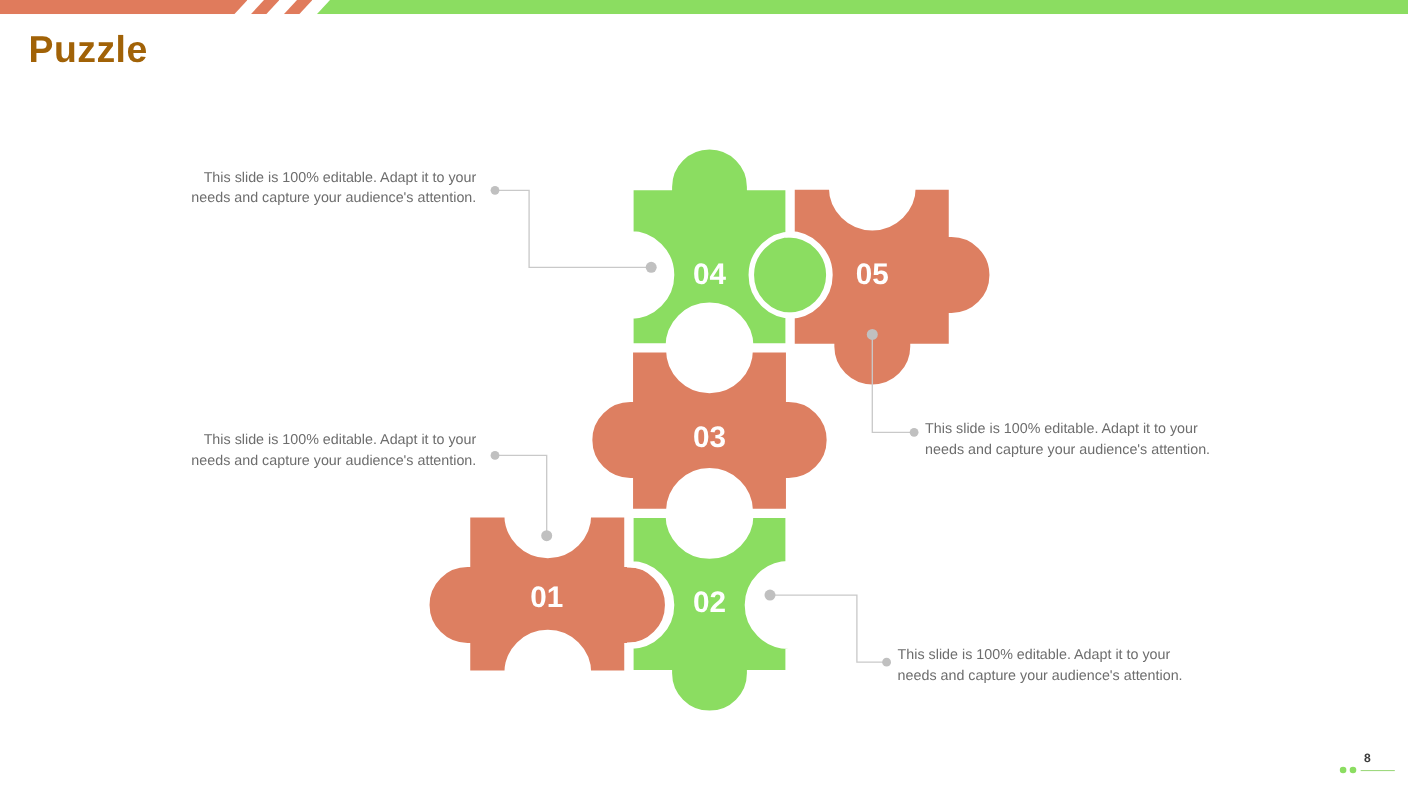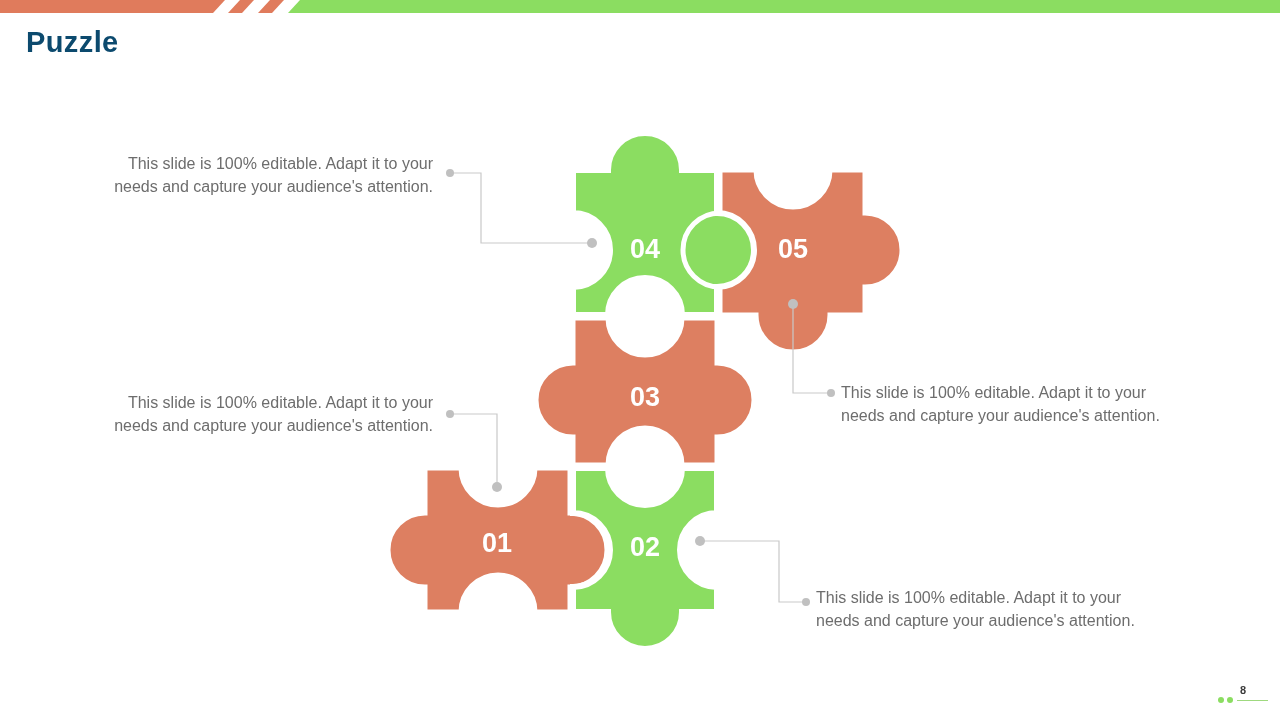"Puzzle" .title { color: #0c4a6e -> #a16207; font-size: 29px -> 34px }
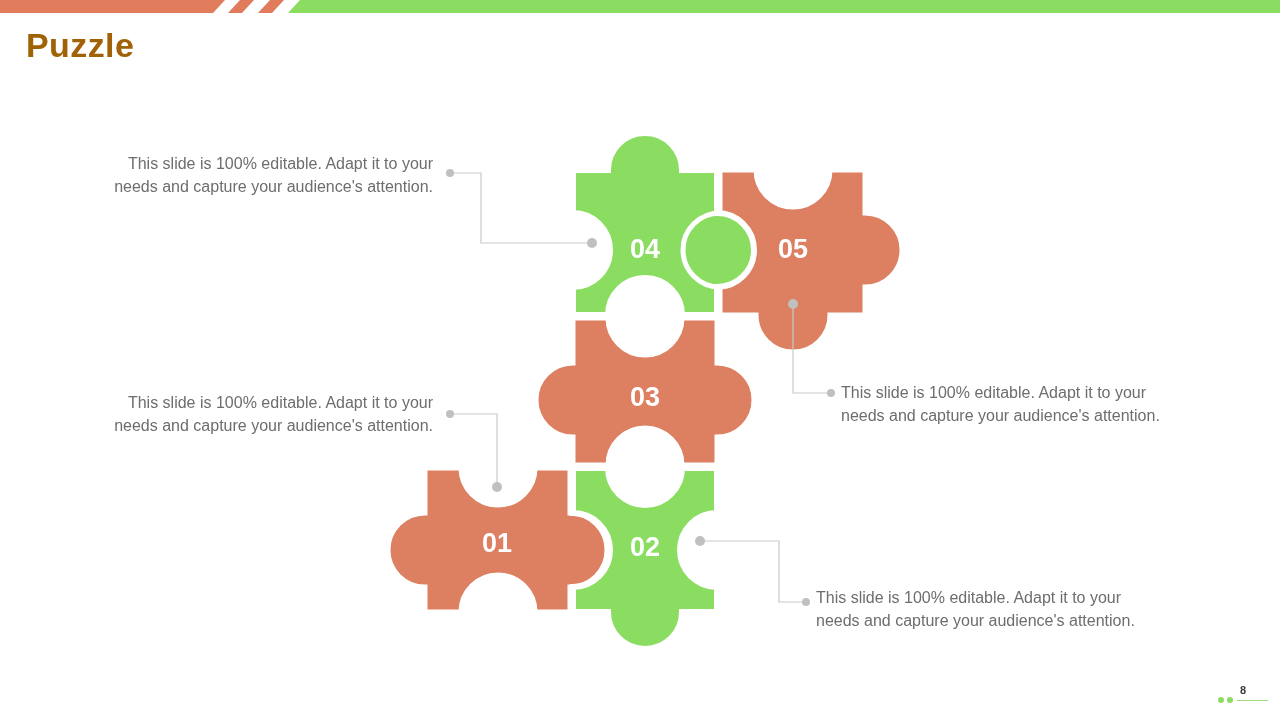"This slide is 100% editable." .callout { font-size: 16px -> 13px }
